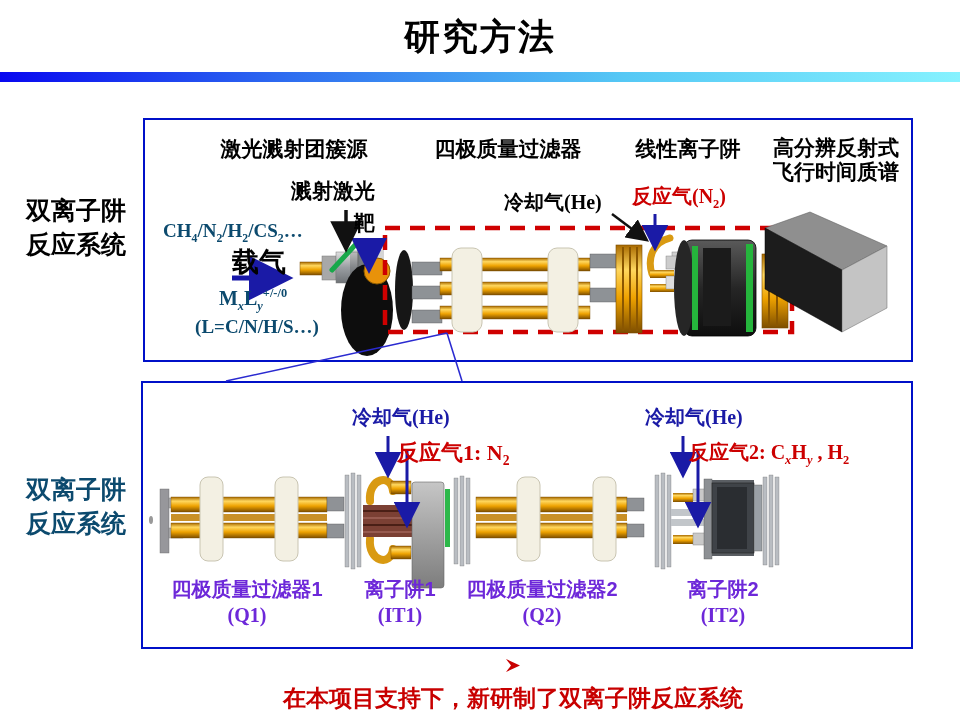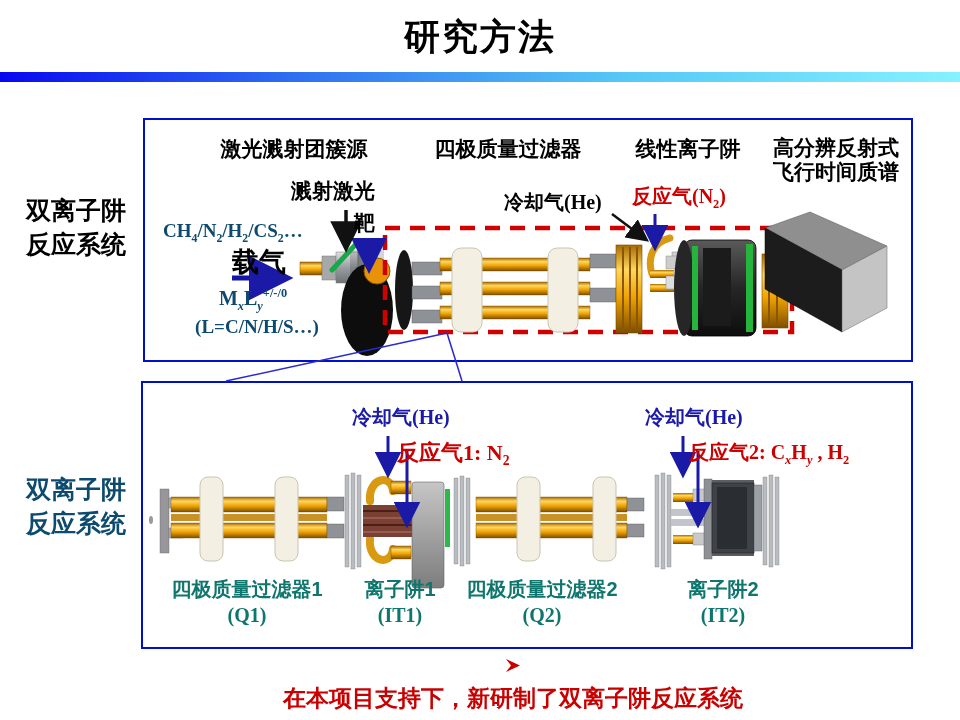"四极质量过滤器1" .caption { color: #0f766e -> #6d28d9 }
